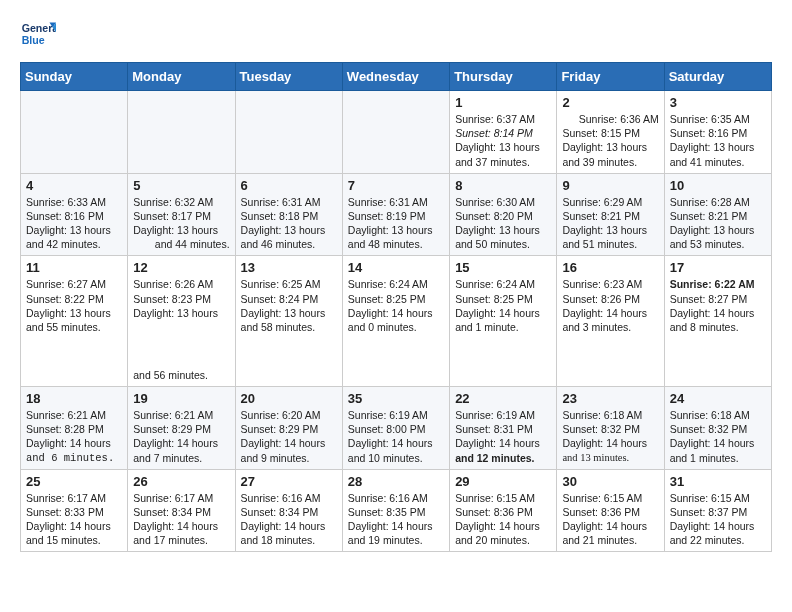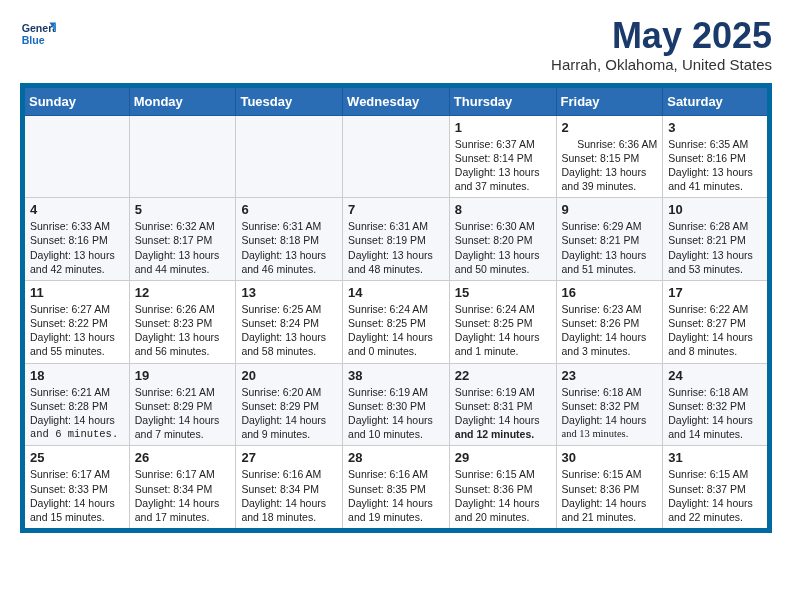"May 2025" div.title-block { html: <div> <div>May 2025</div> <div>Harrah, Oklahoma, United States</div> </div> -> none }
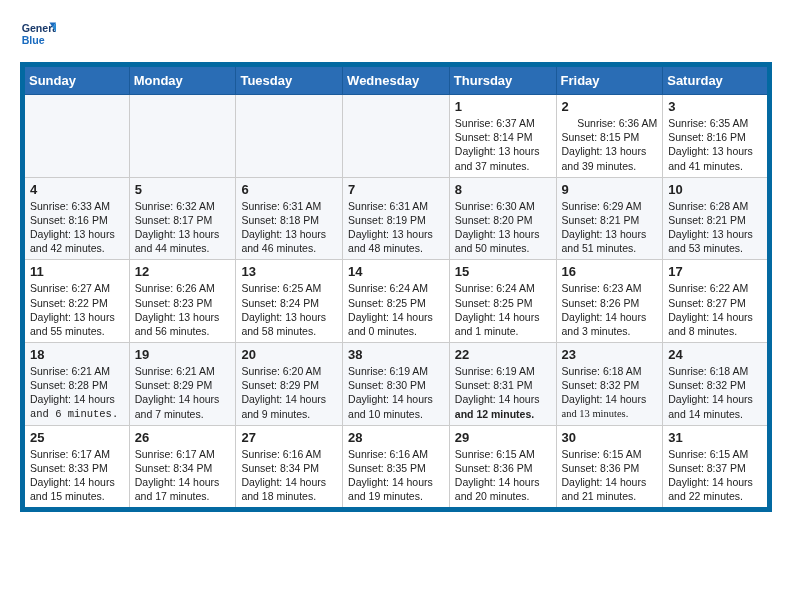"Sunday" .calendar { border: 5px solid #0369a1 -> 1px solid #0369a1 }
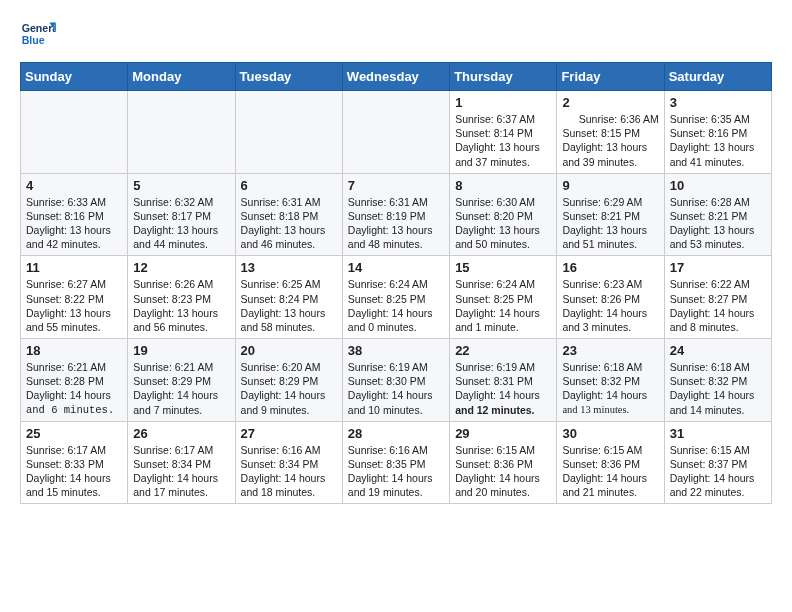"Sunset: 8:14 PM" div { font-style: none -> italic }
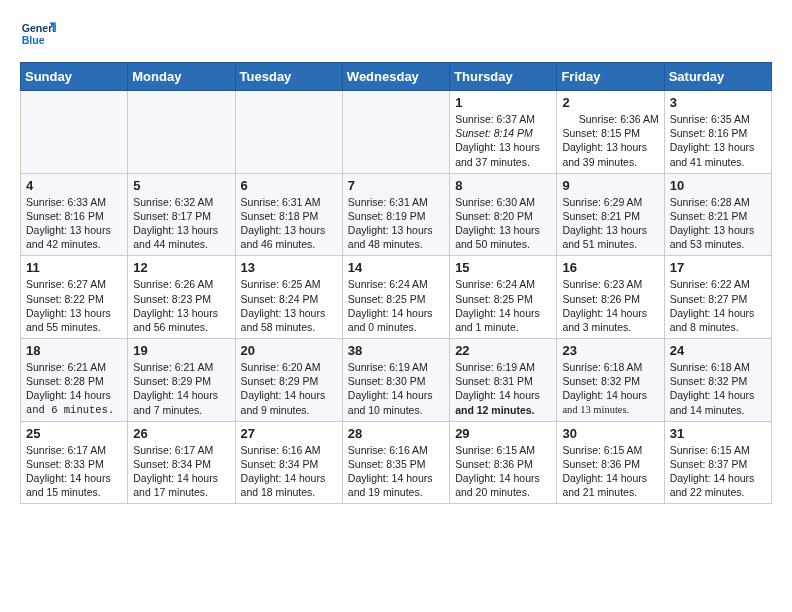"and 44 minutes." div { text-align: none -> right }
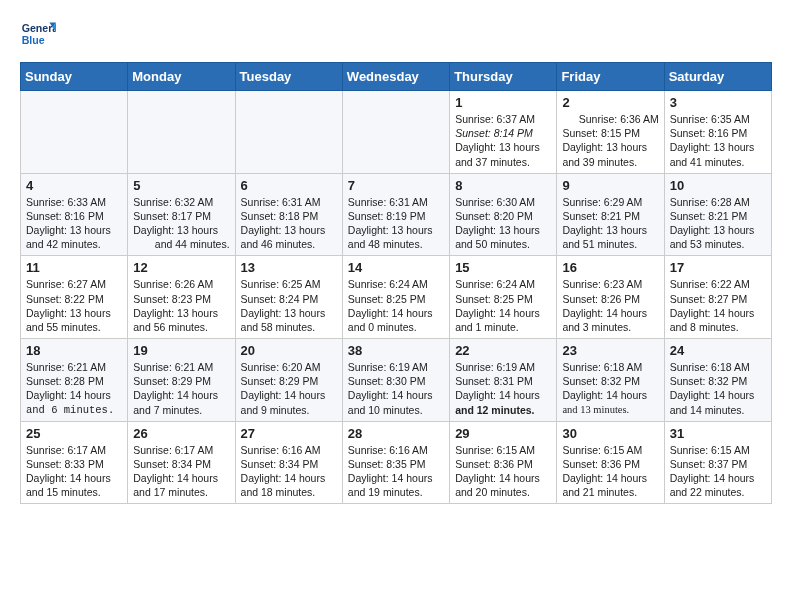"Sunrise: 6:22 AM" div { font-weight: none -> bold }
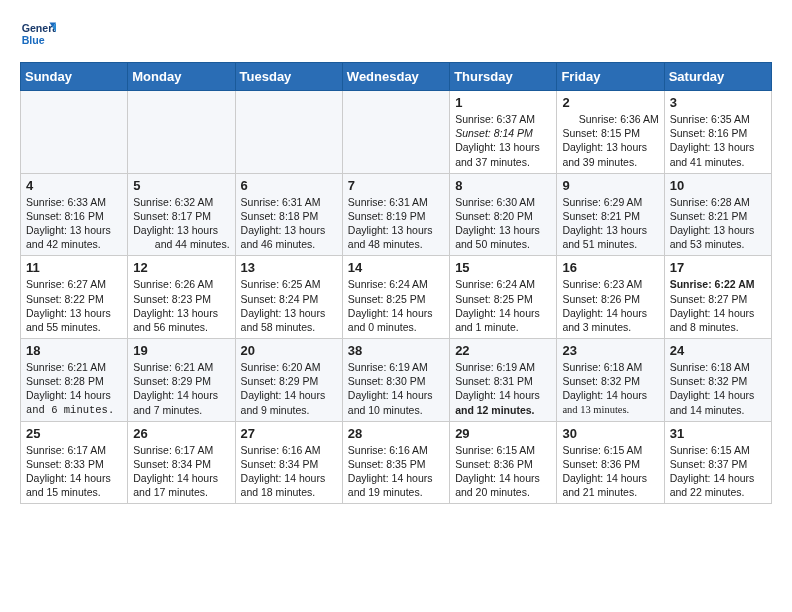"and 56 minutes." div { margin-top: none -> 48px }
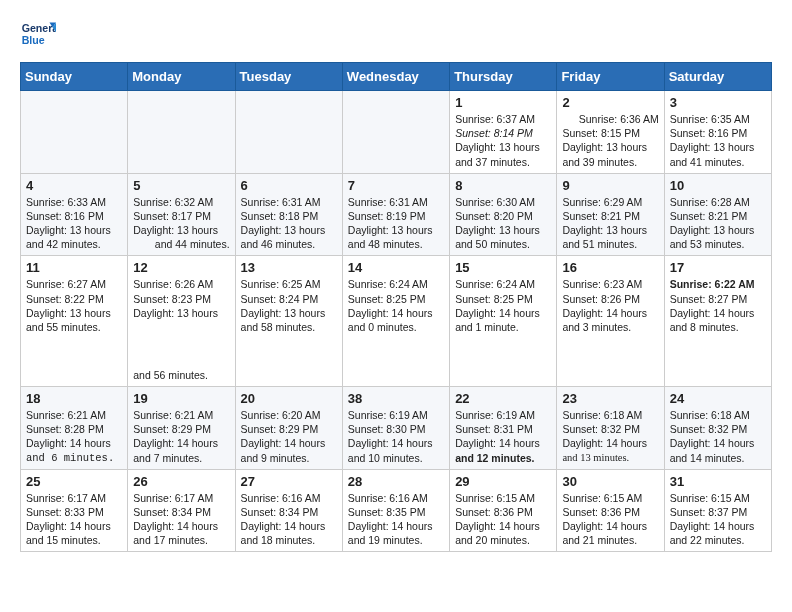"38" span.day-num { text: 38 -> 35 }
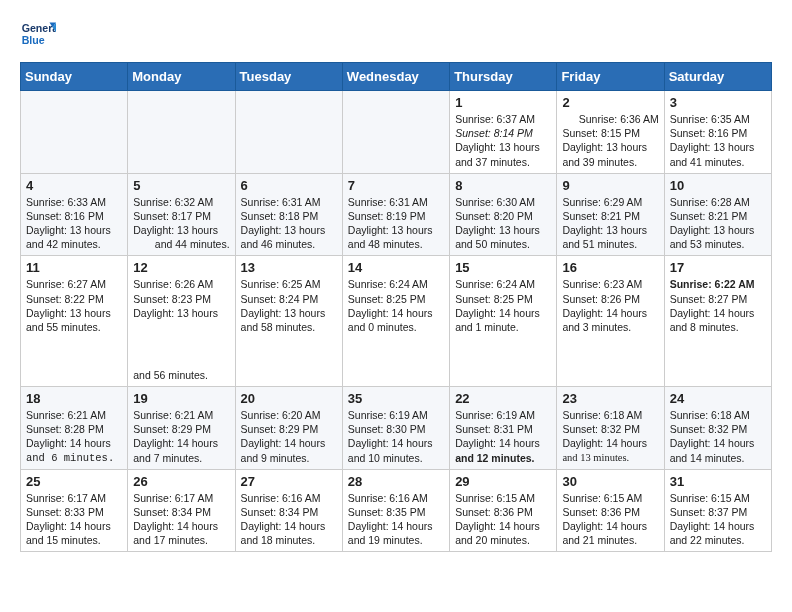"Sunset: 8:30 PM" div { text: 8:30 -> 8:00 }
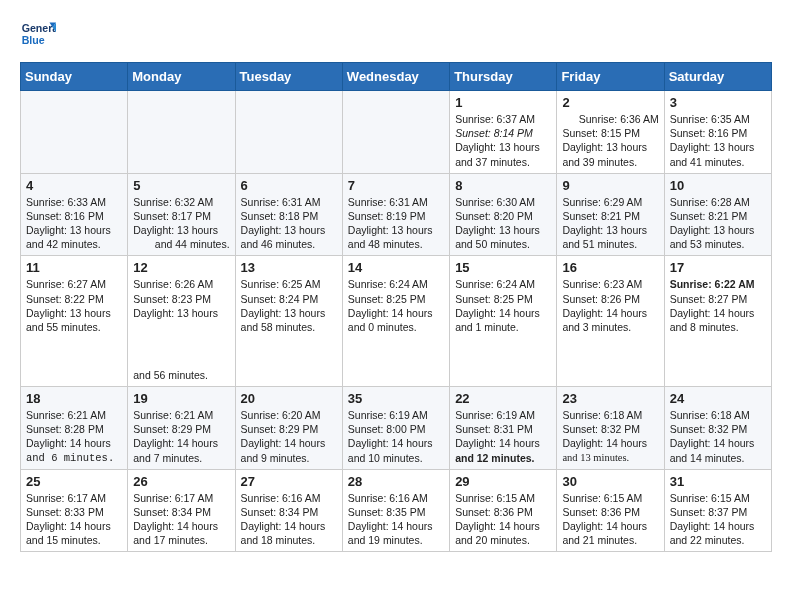"and 14 minutes." div { text: 14 -> 1 }
